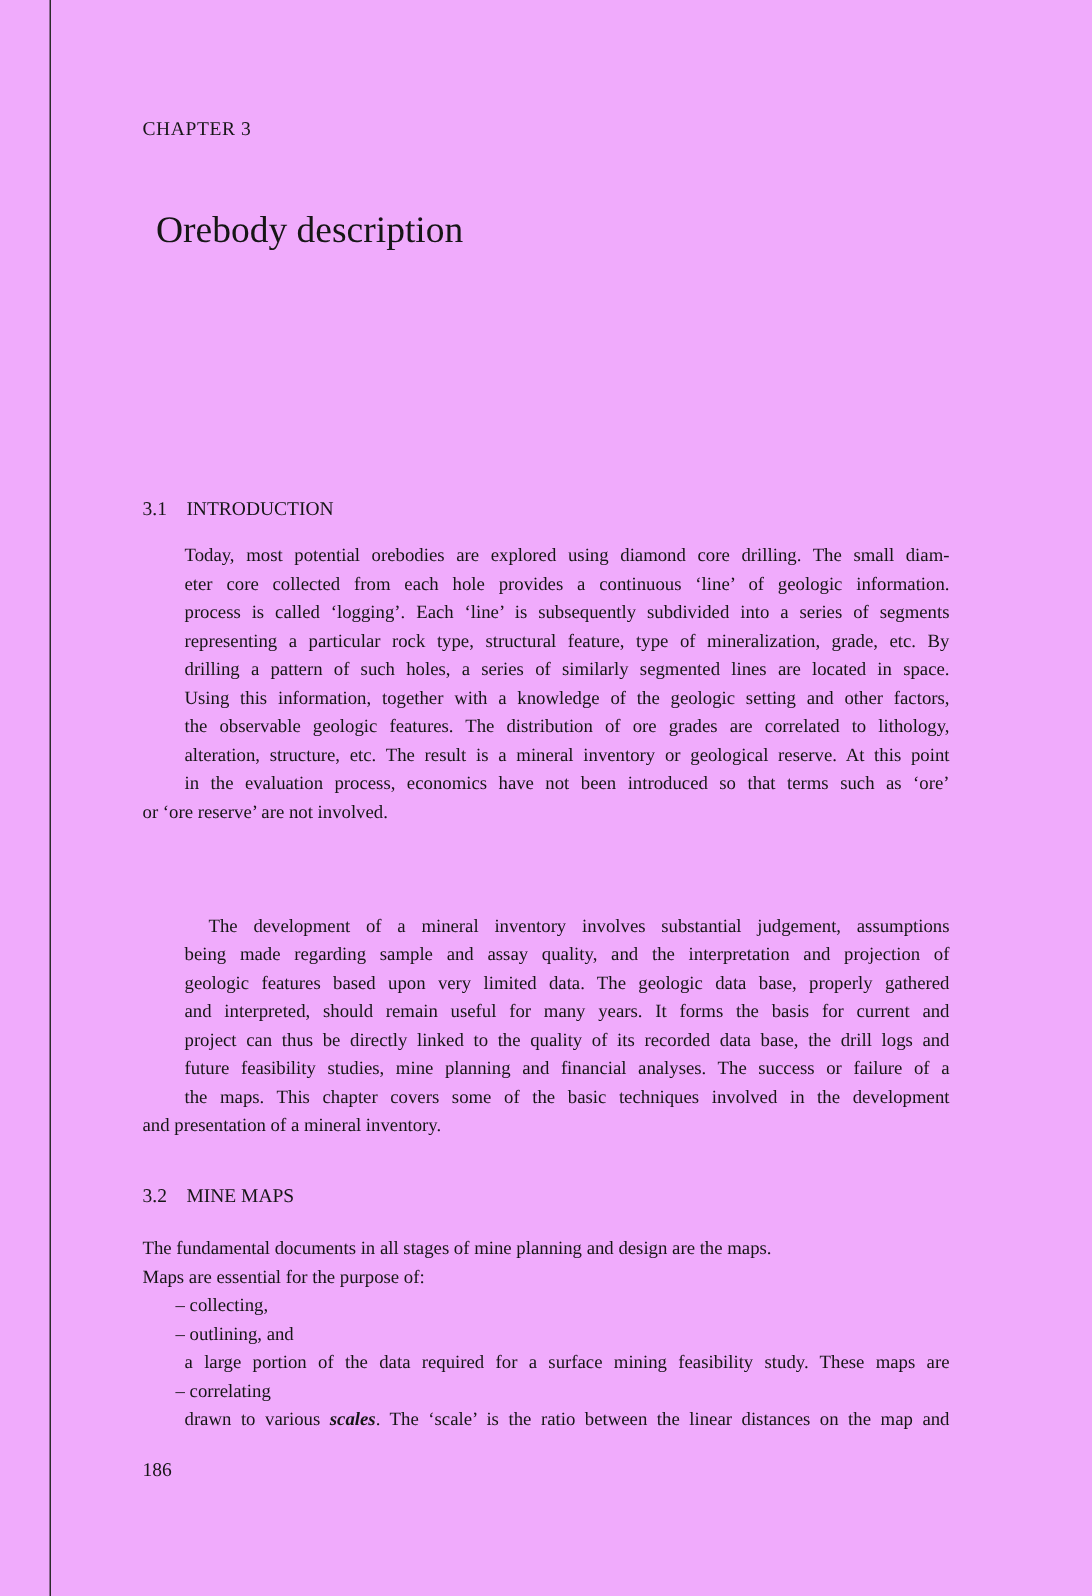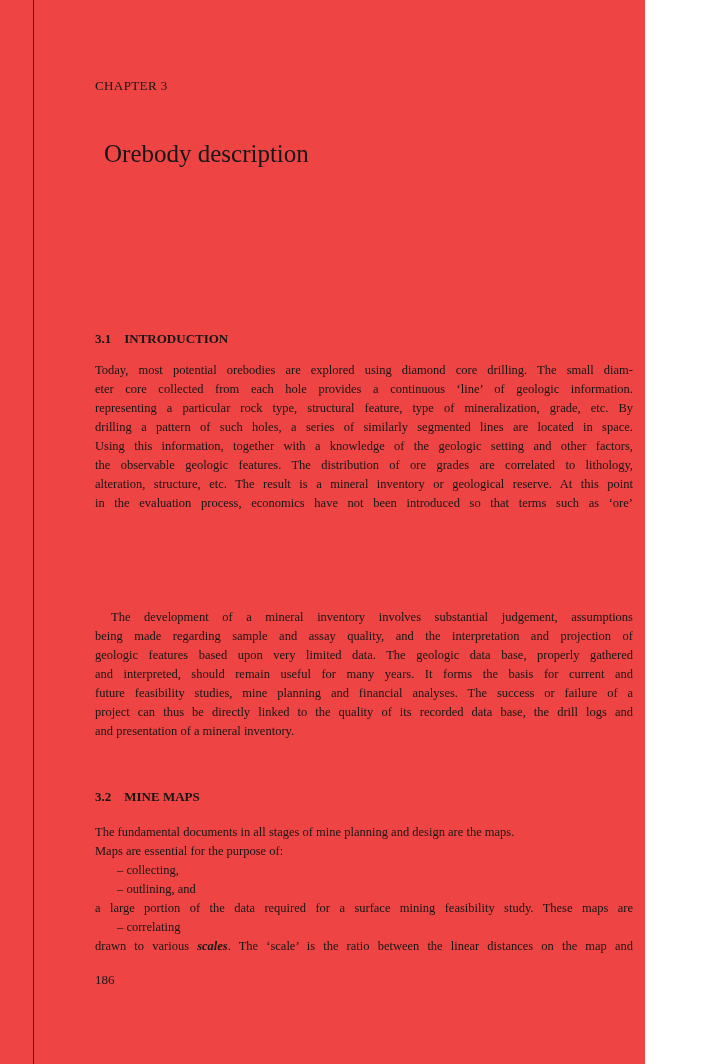"CHAPTER 3" .page { background: #ef4444 -> #f0abfc; width: 645px -> 728px }
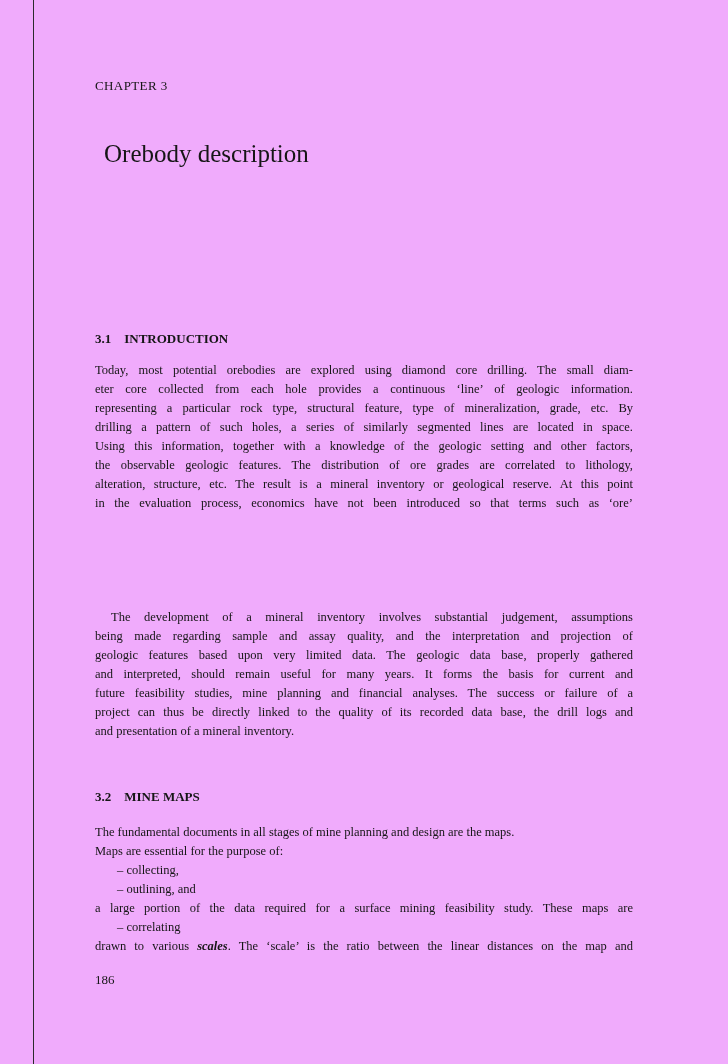"3.1 INTRODUCTION" .heading { font-weight: bold -> none }
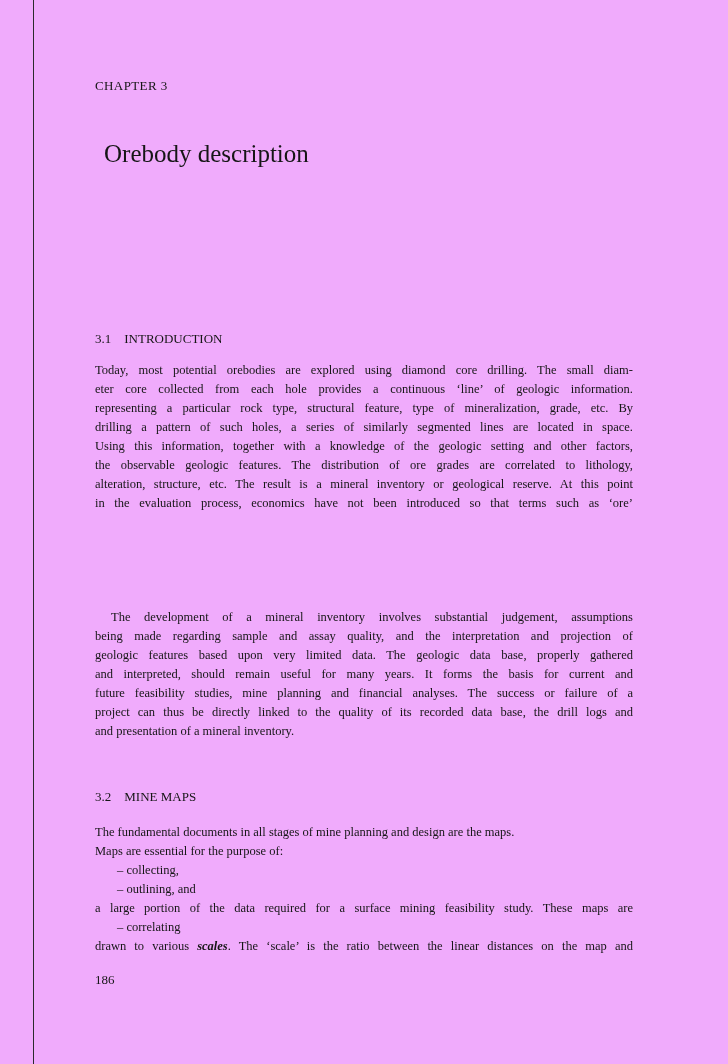"Today, most potential orebodies are" .j { margin-left: none -> 28px }
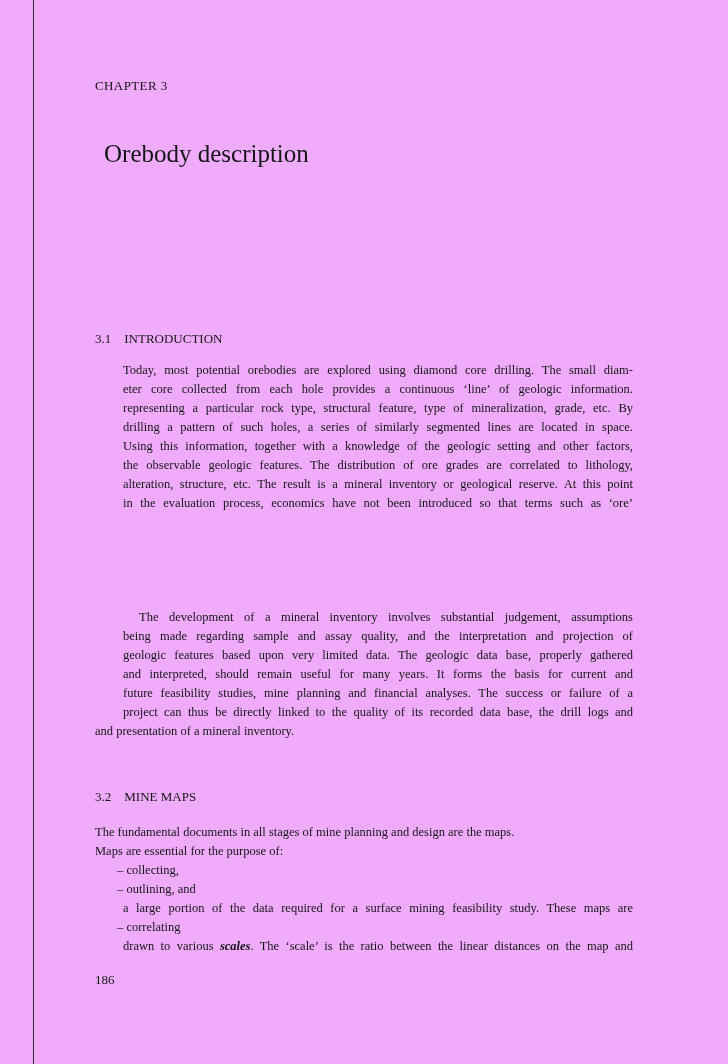"process is called ‘logging’. Each" div.line { html: none -> <div>process is called ‘logging’. Each ‘line’ is subsequently subdivided into a series of segments</div> }
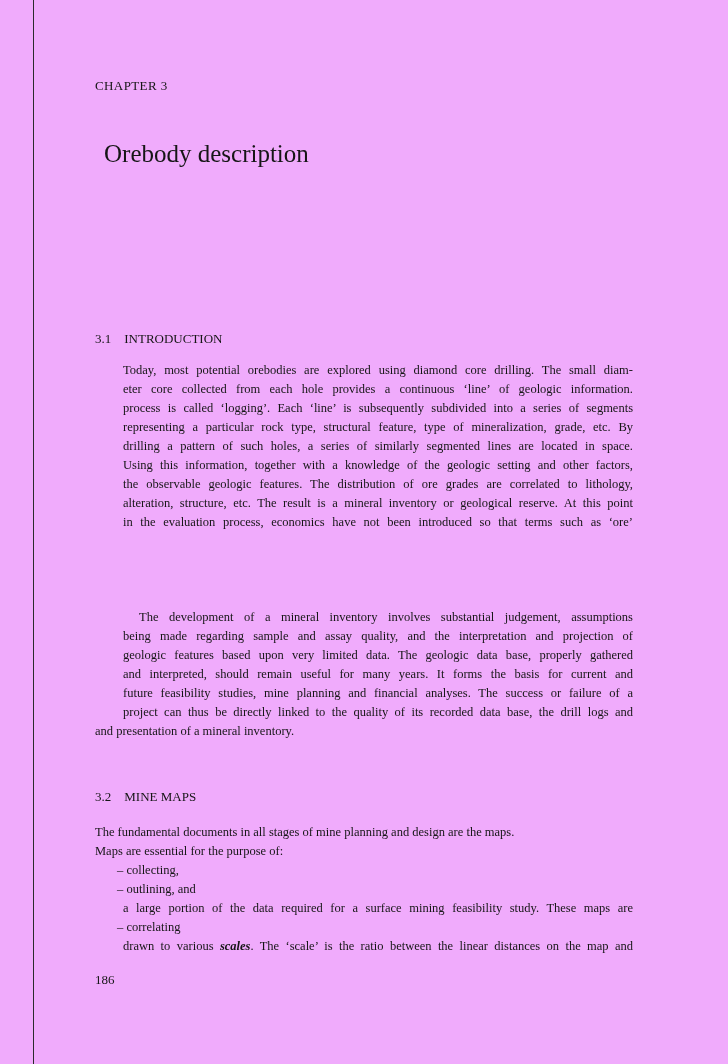"or ‘ore reserve’ are not" div.line { html: none -> <div>or ‘ore reserve’ are not involved.</div> }
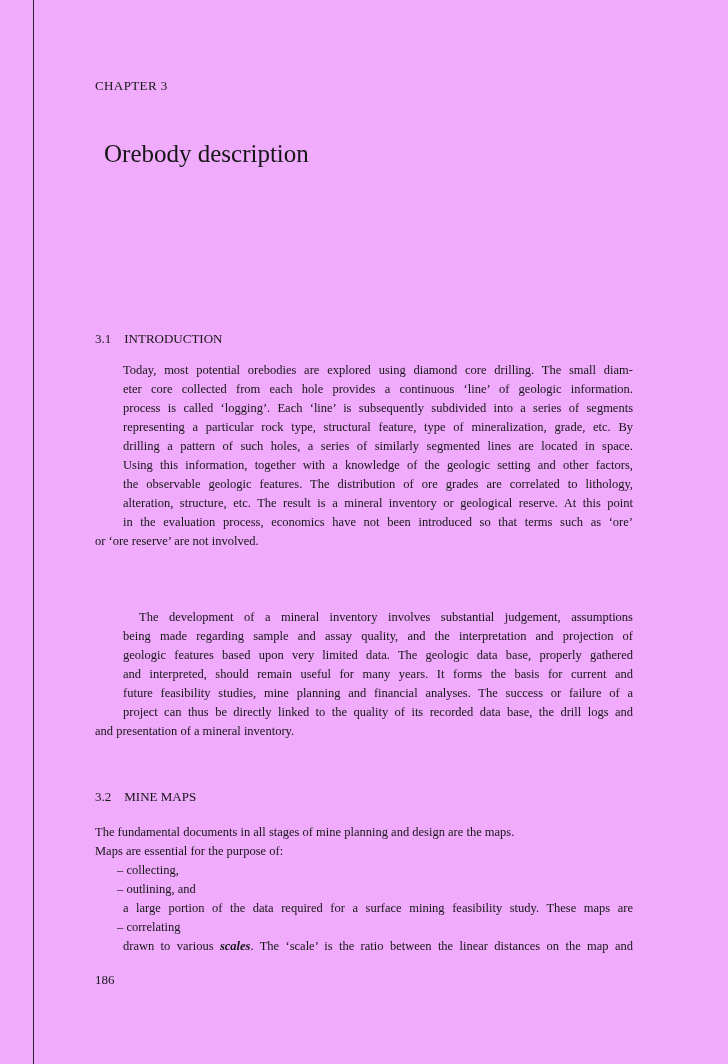"future feasibility studies, mine" div.line { order: before "project can thus be directly" -> after "project can thus be directly" }
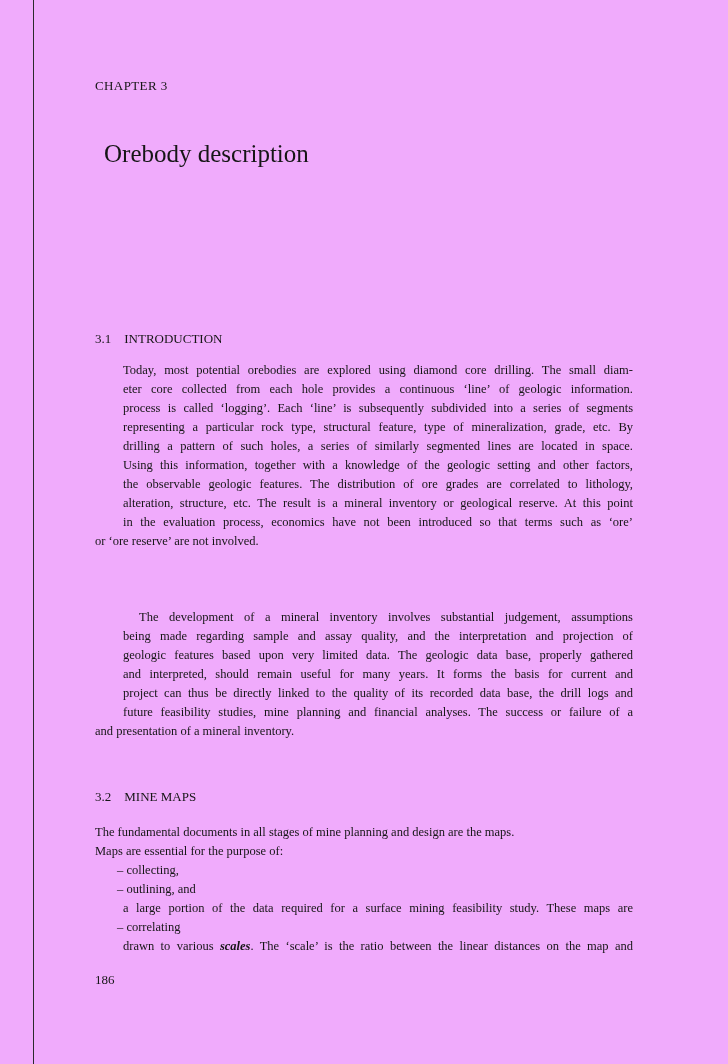"the maps. This chapter covers" div.line { html: none -> <div>the maps. This chapter covers some of the basic techniques involved in the development</div> }
